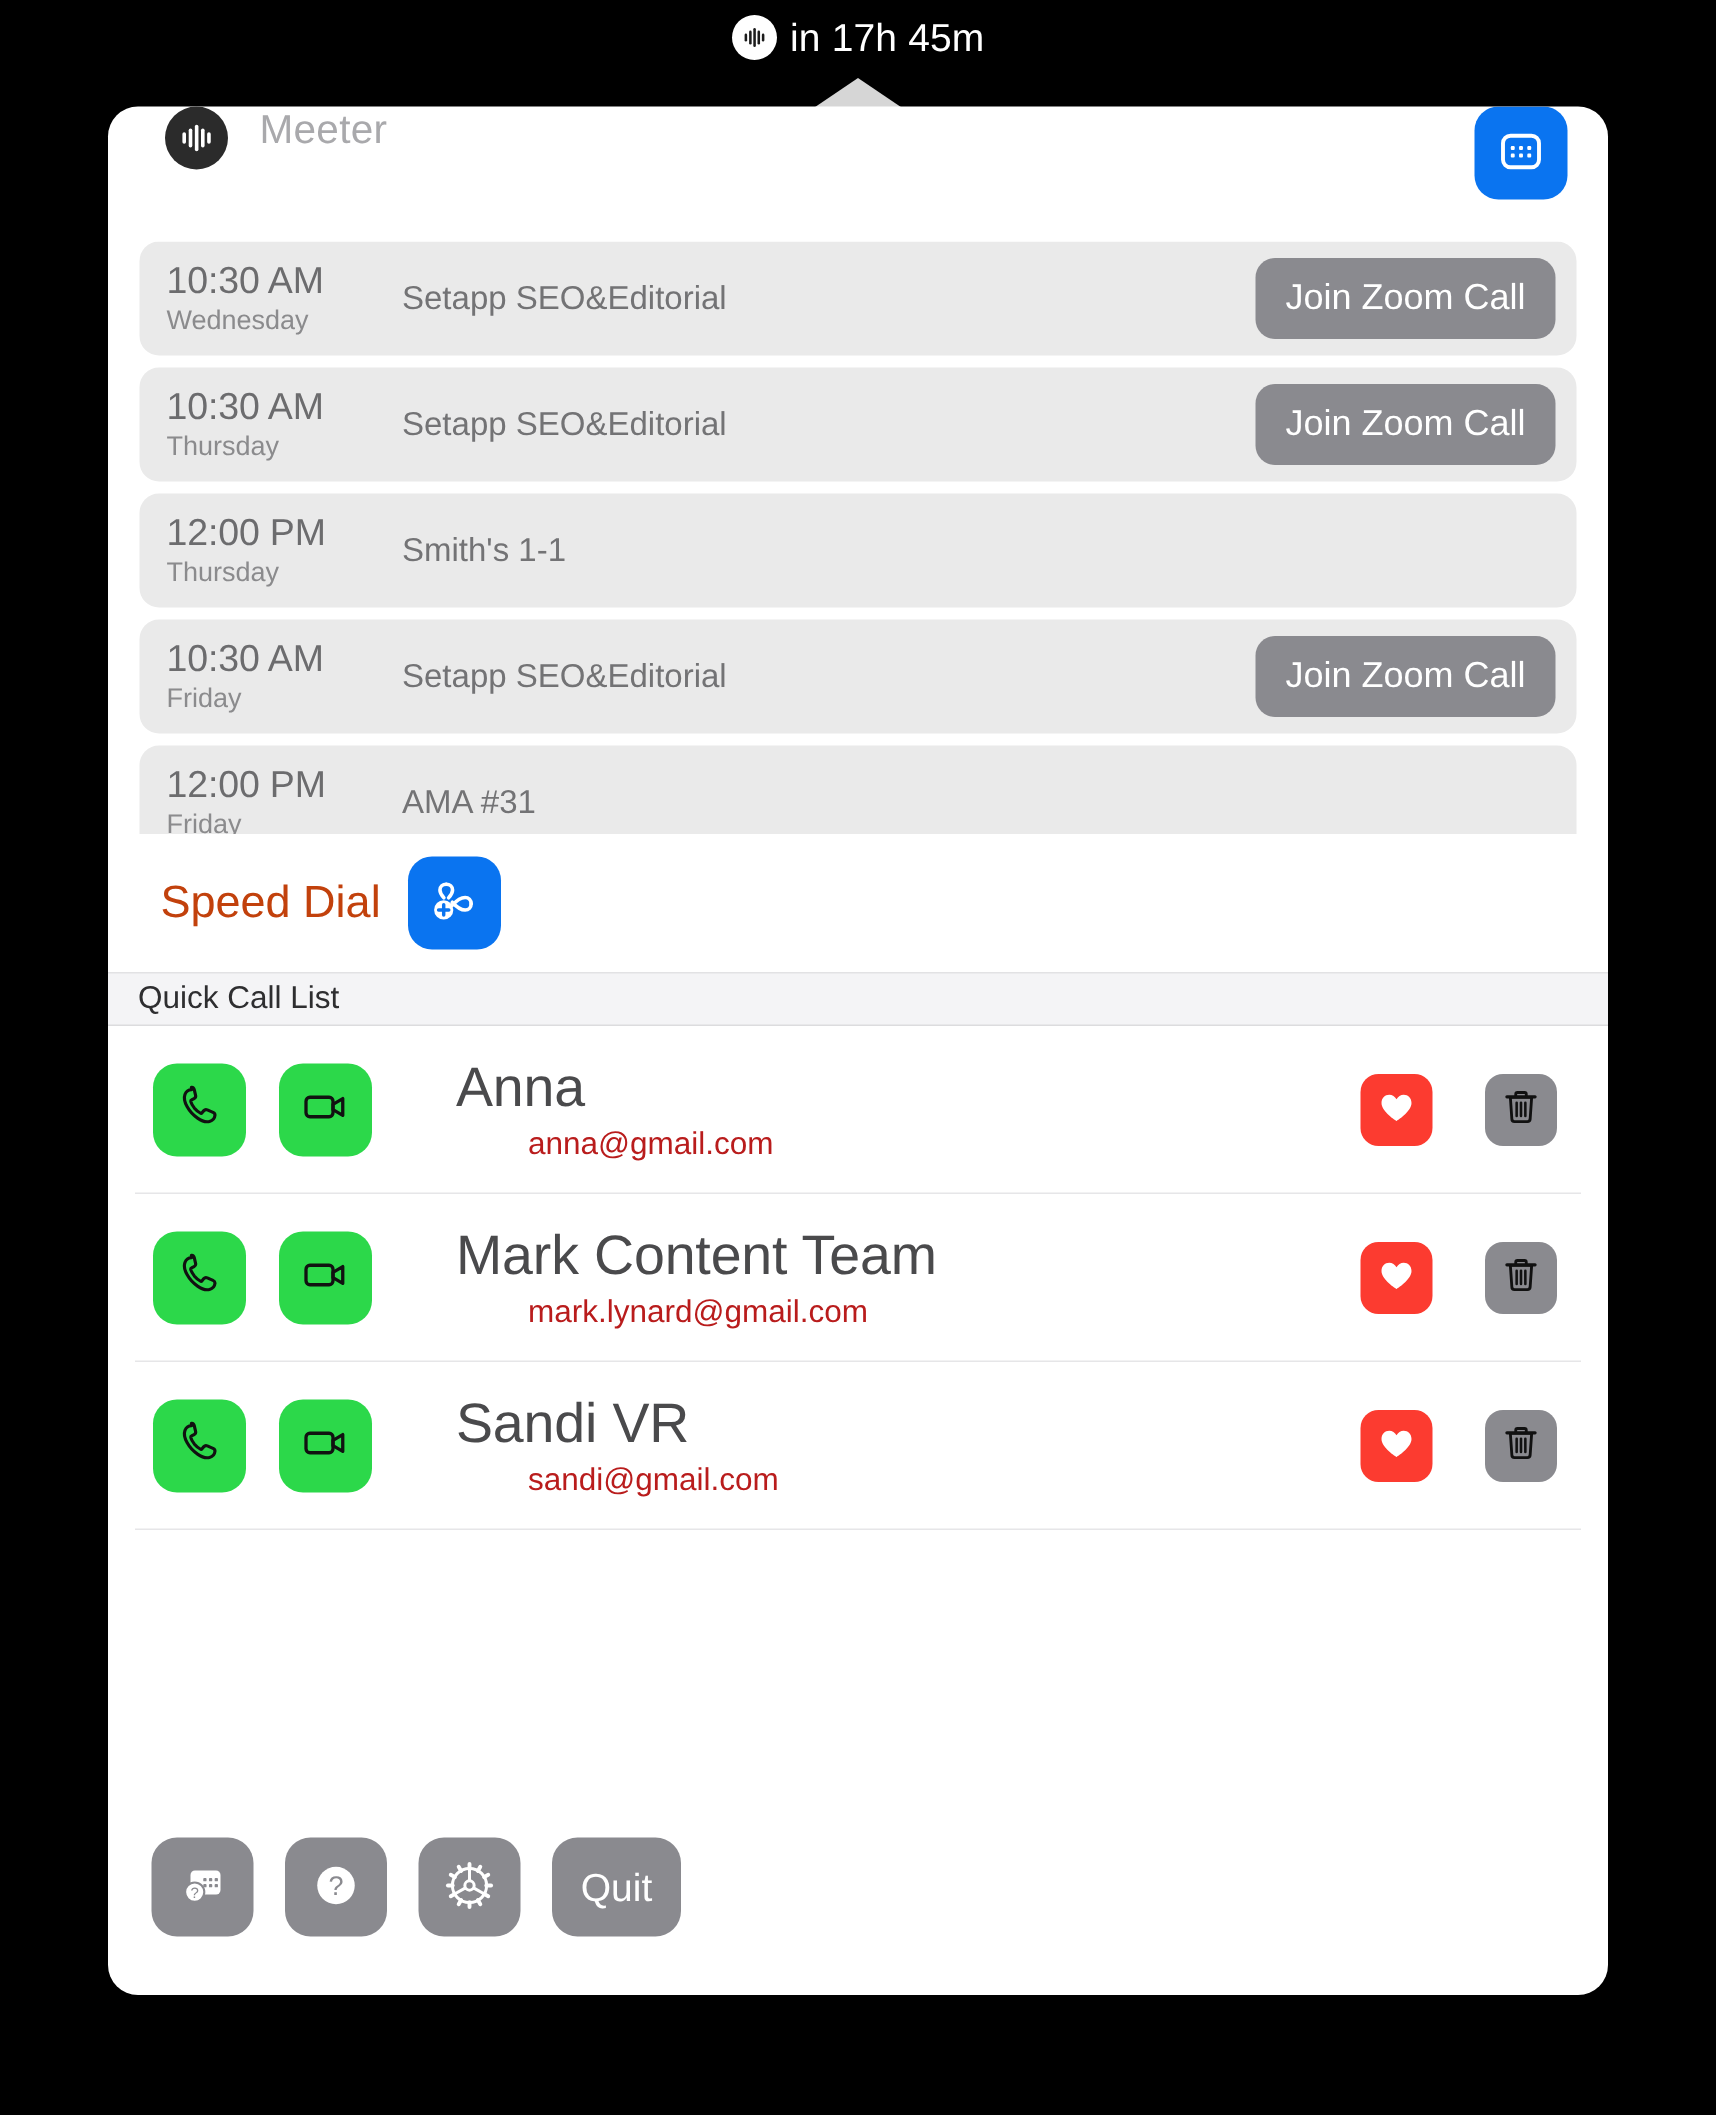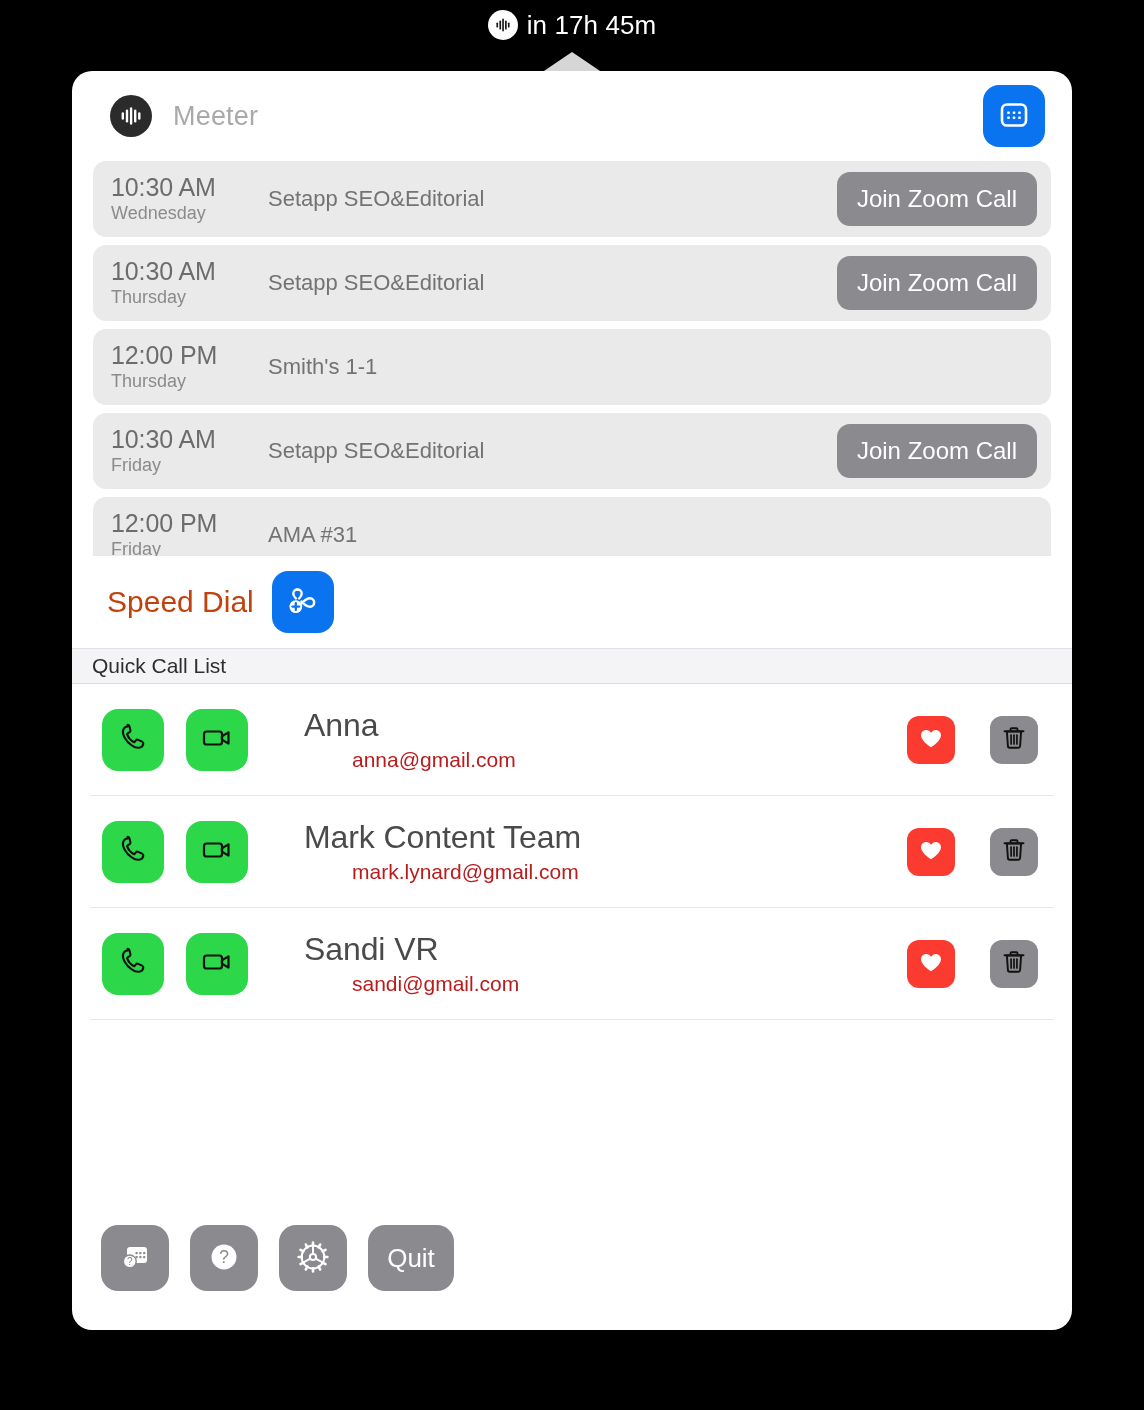"Meeter" .app-header { align-items: center -> none }
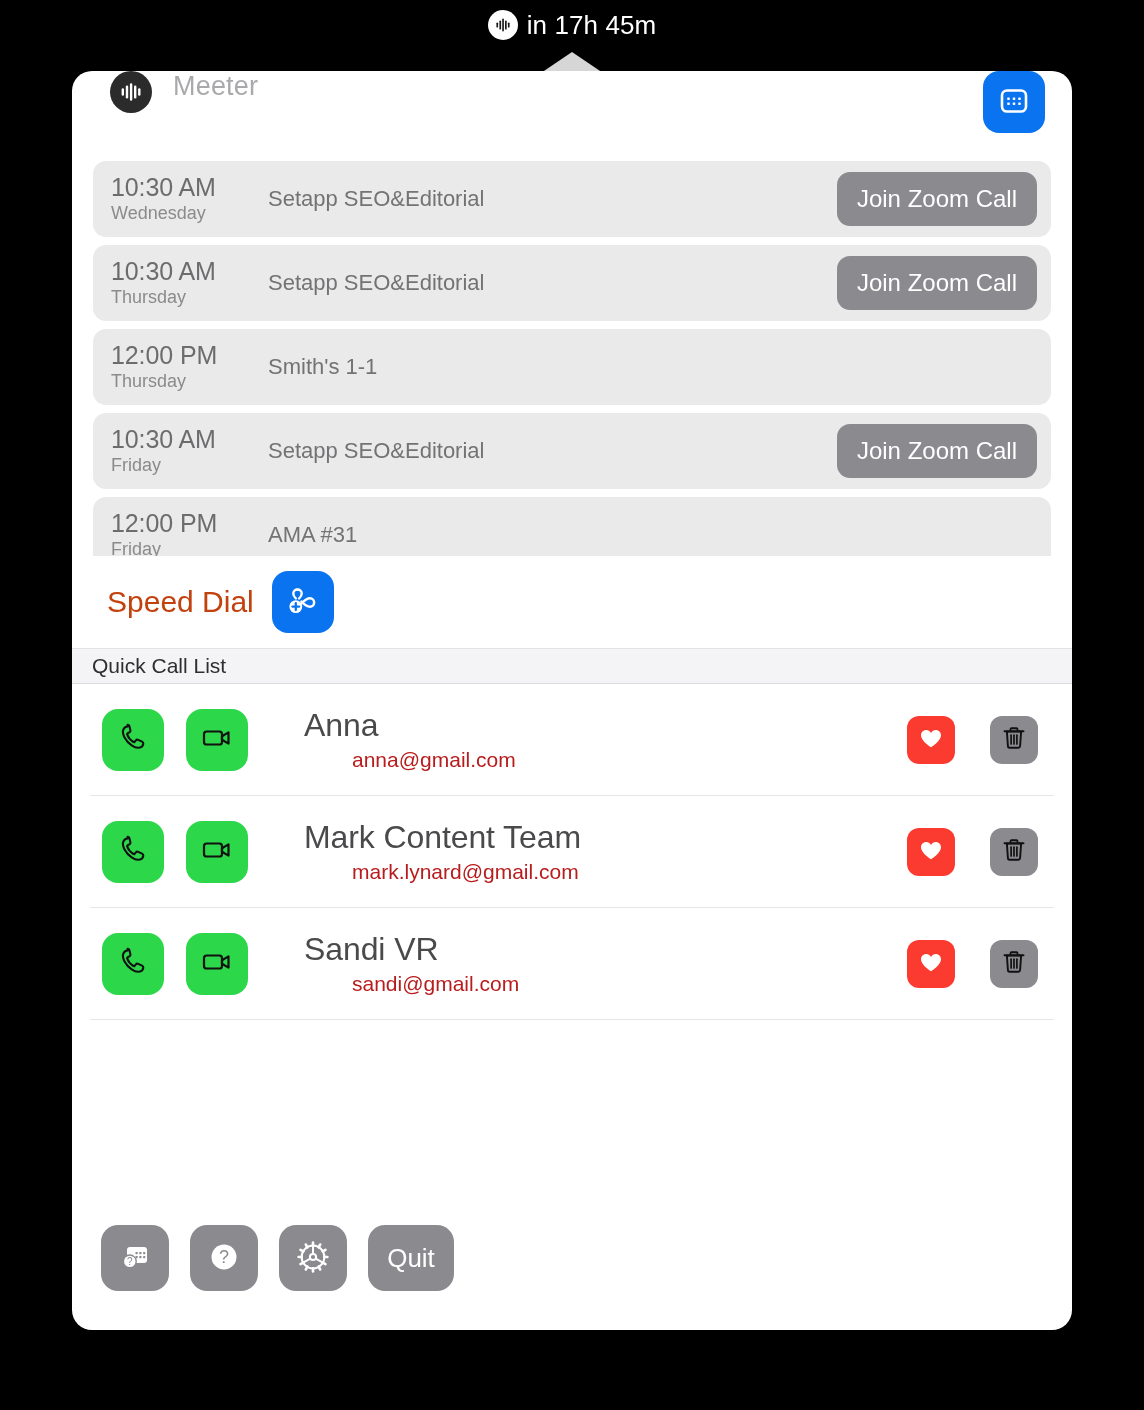"Anna" .contact-name { font-size: 32px -> 37px }
